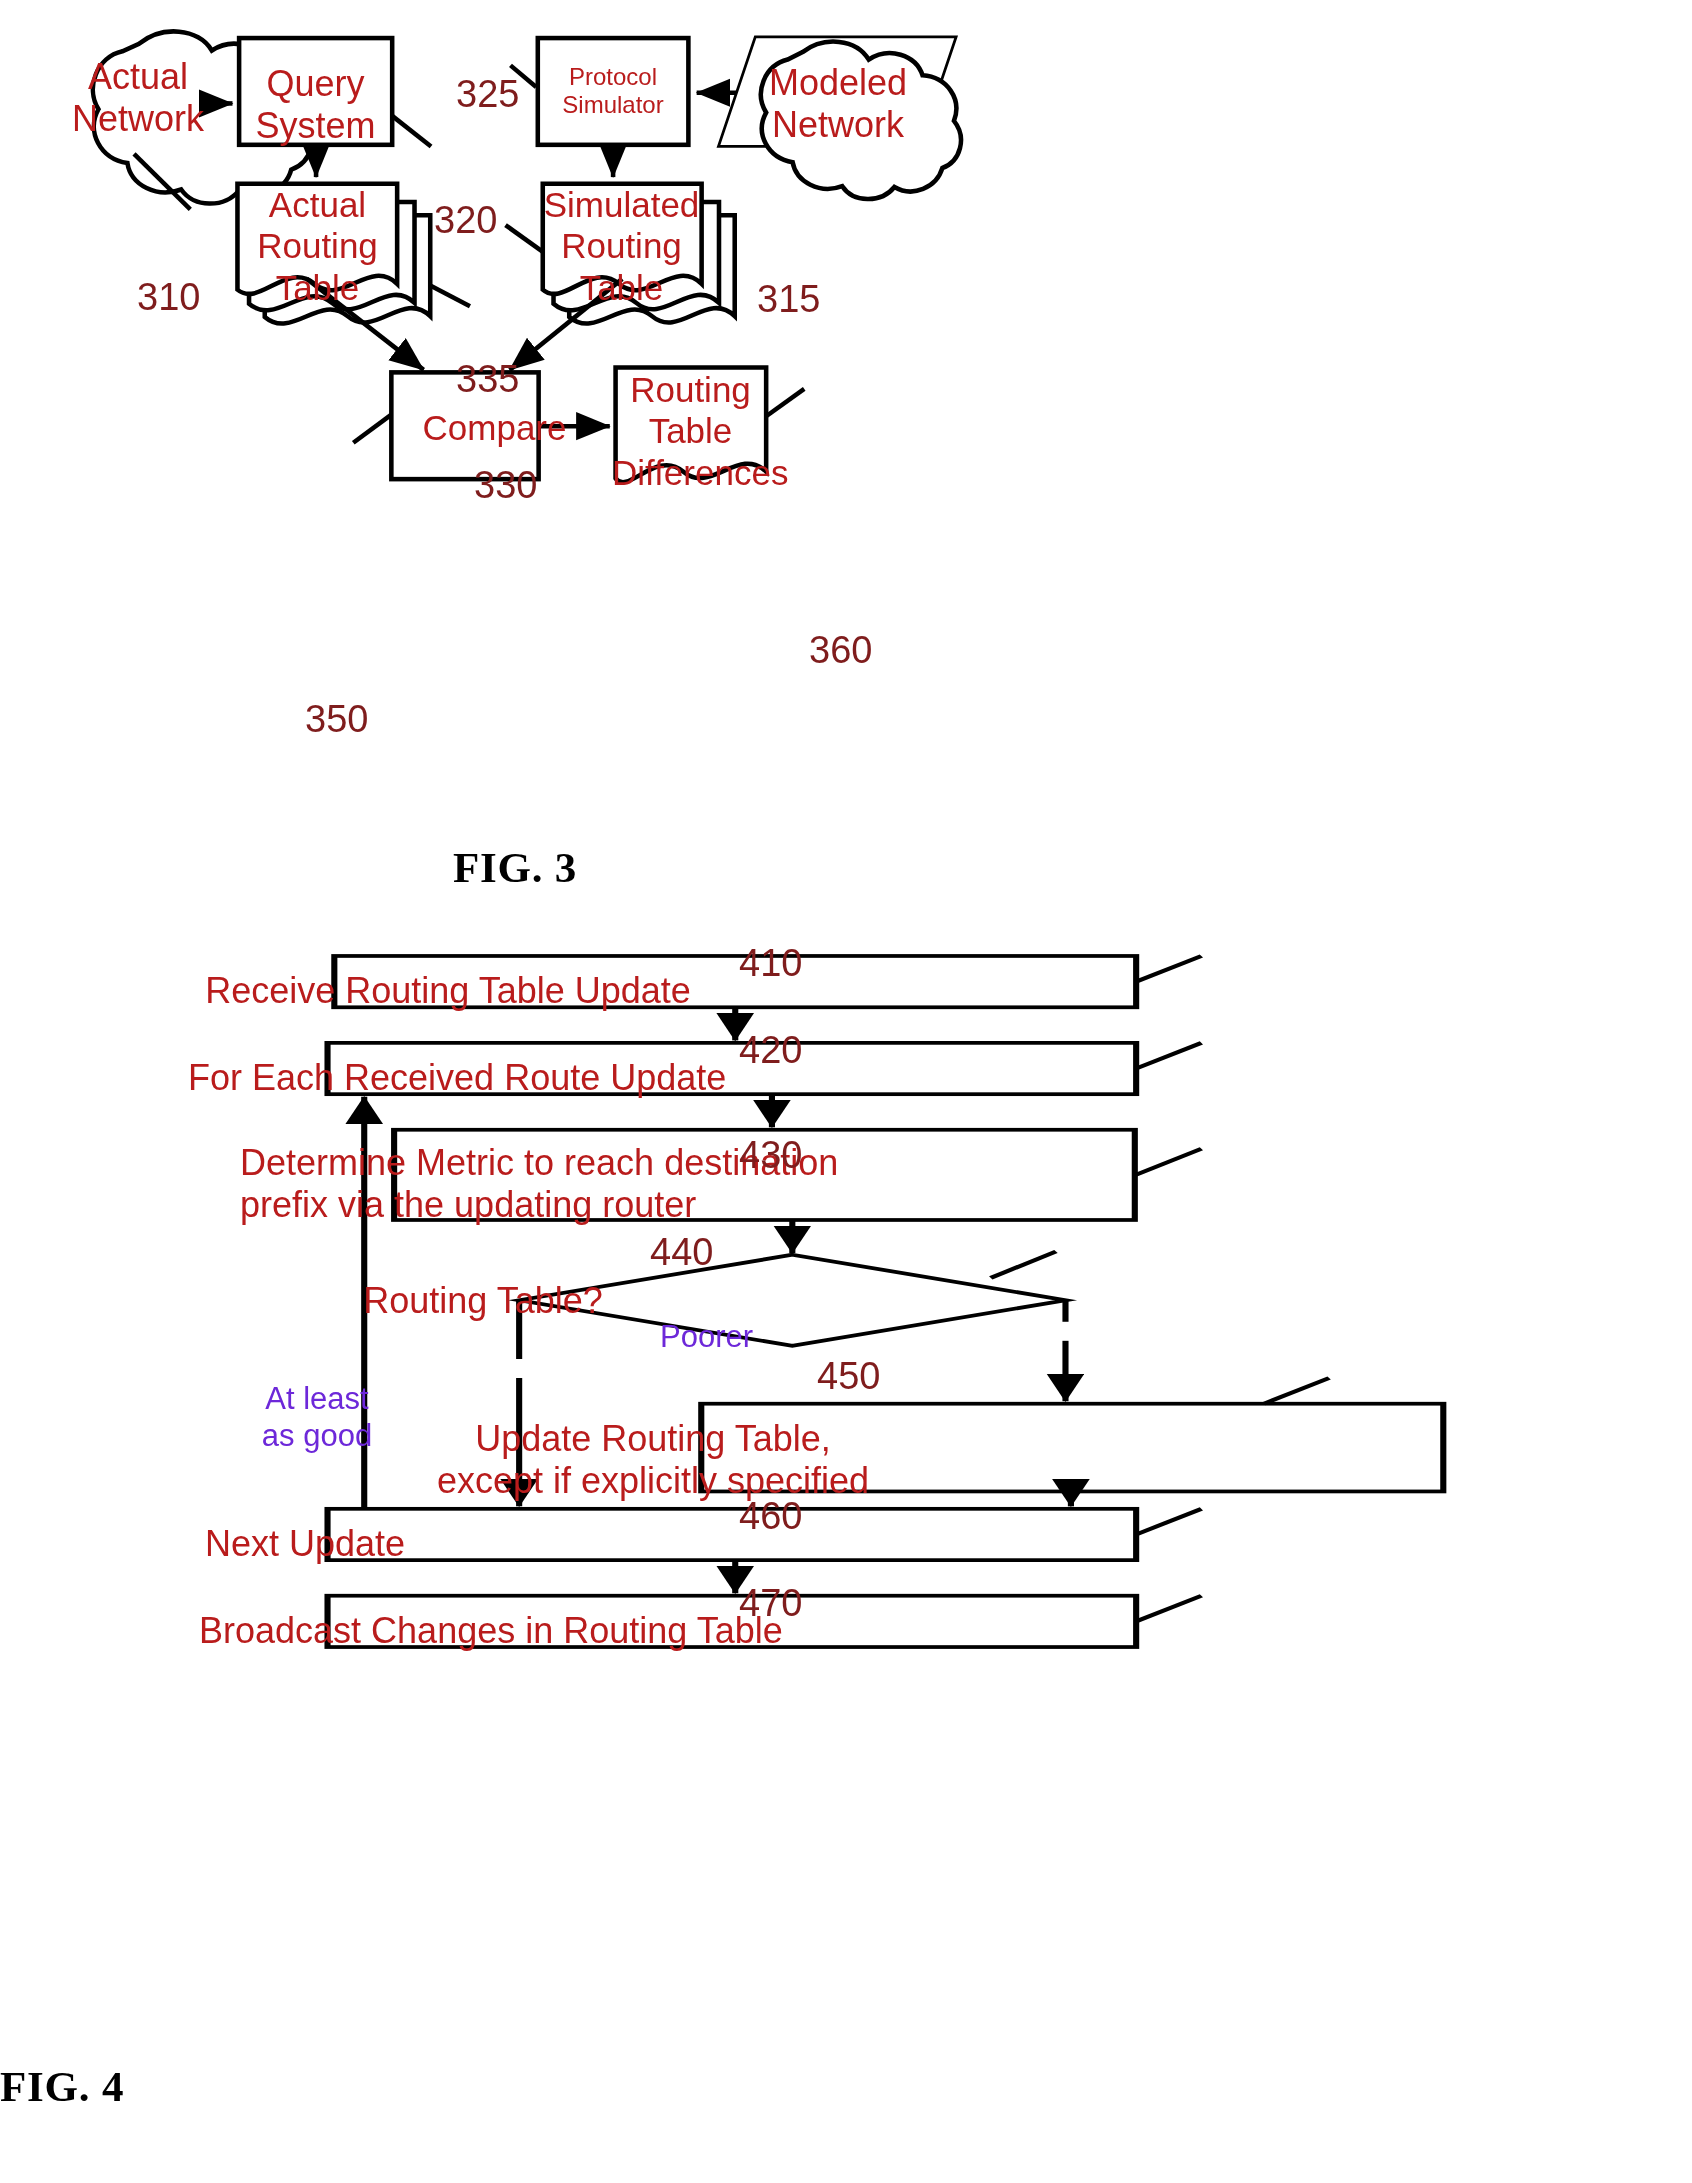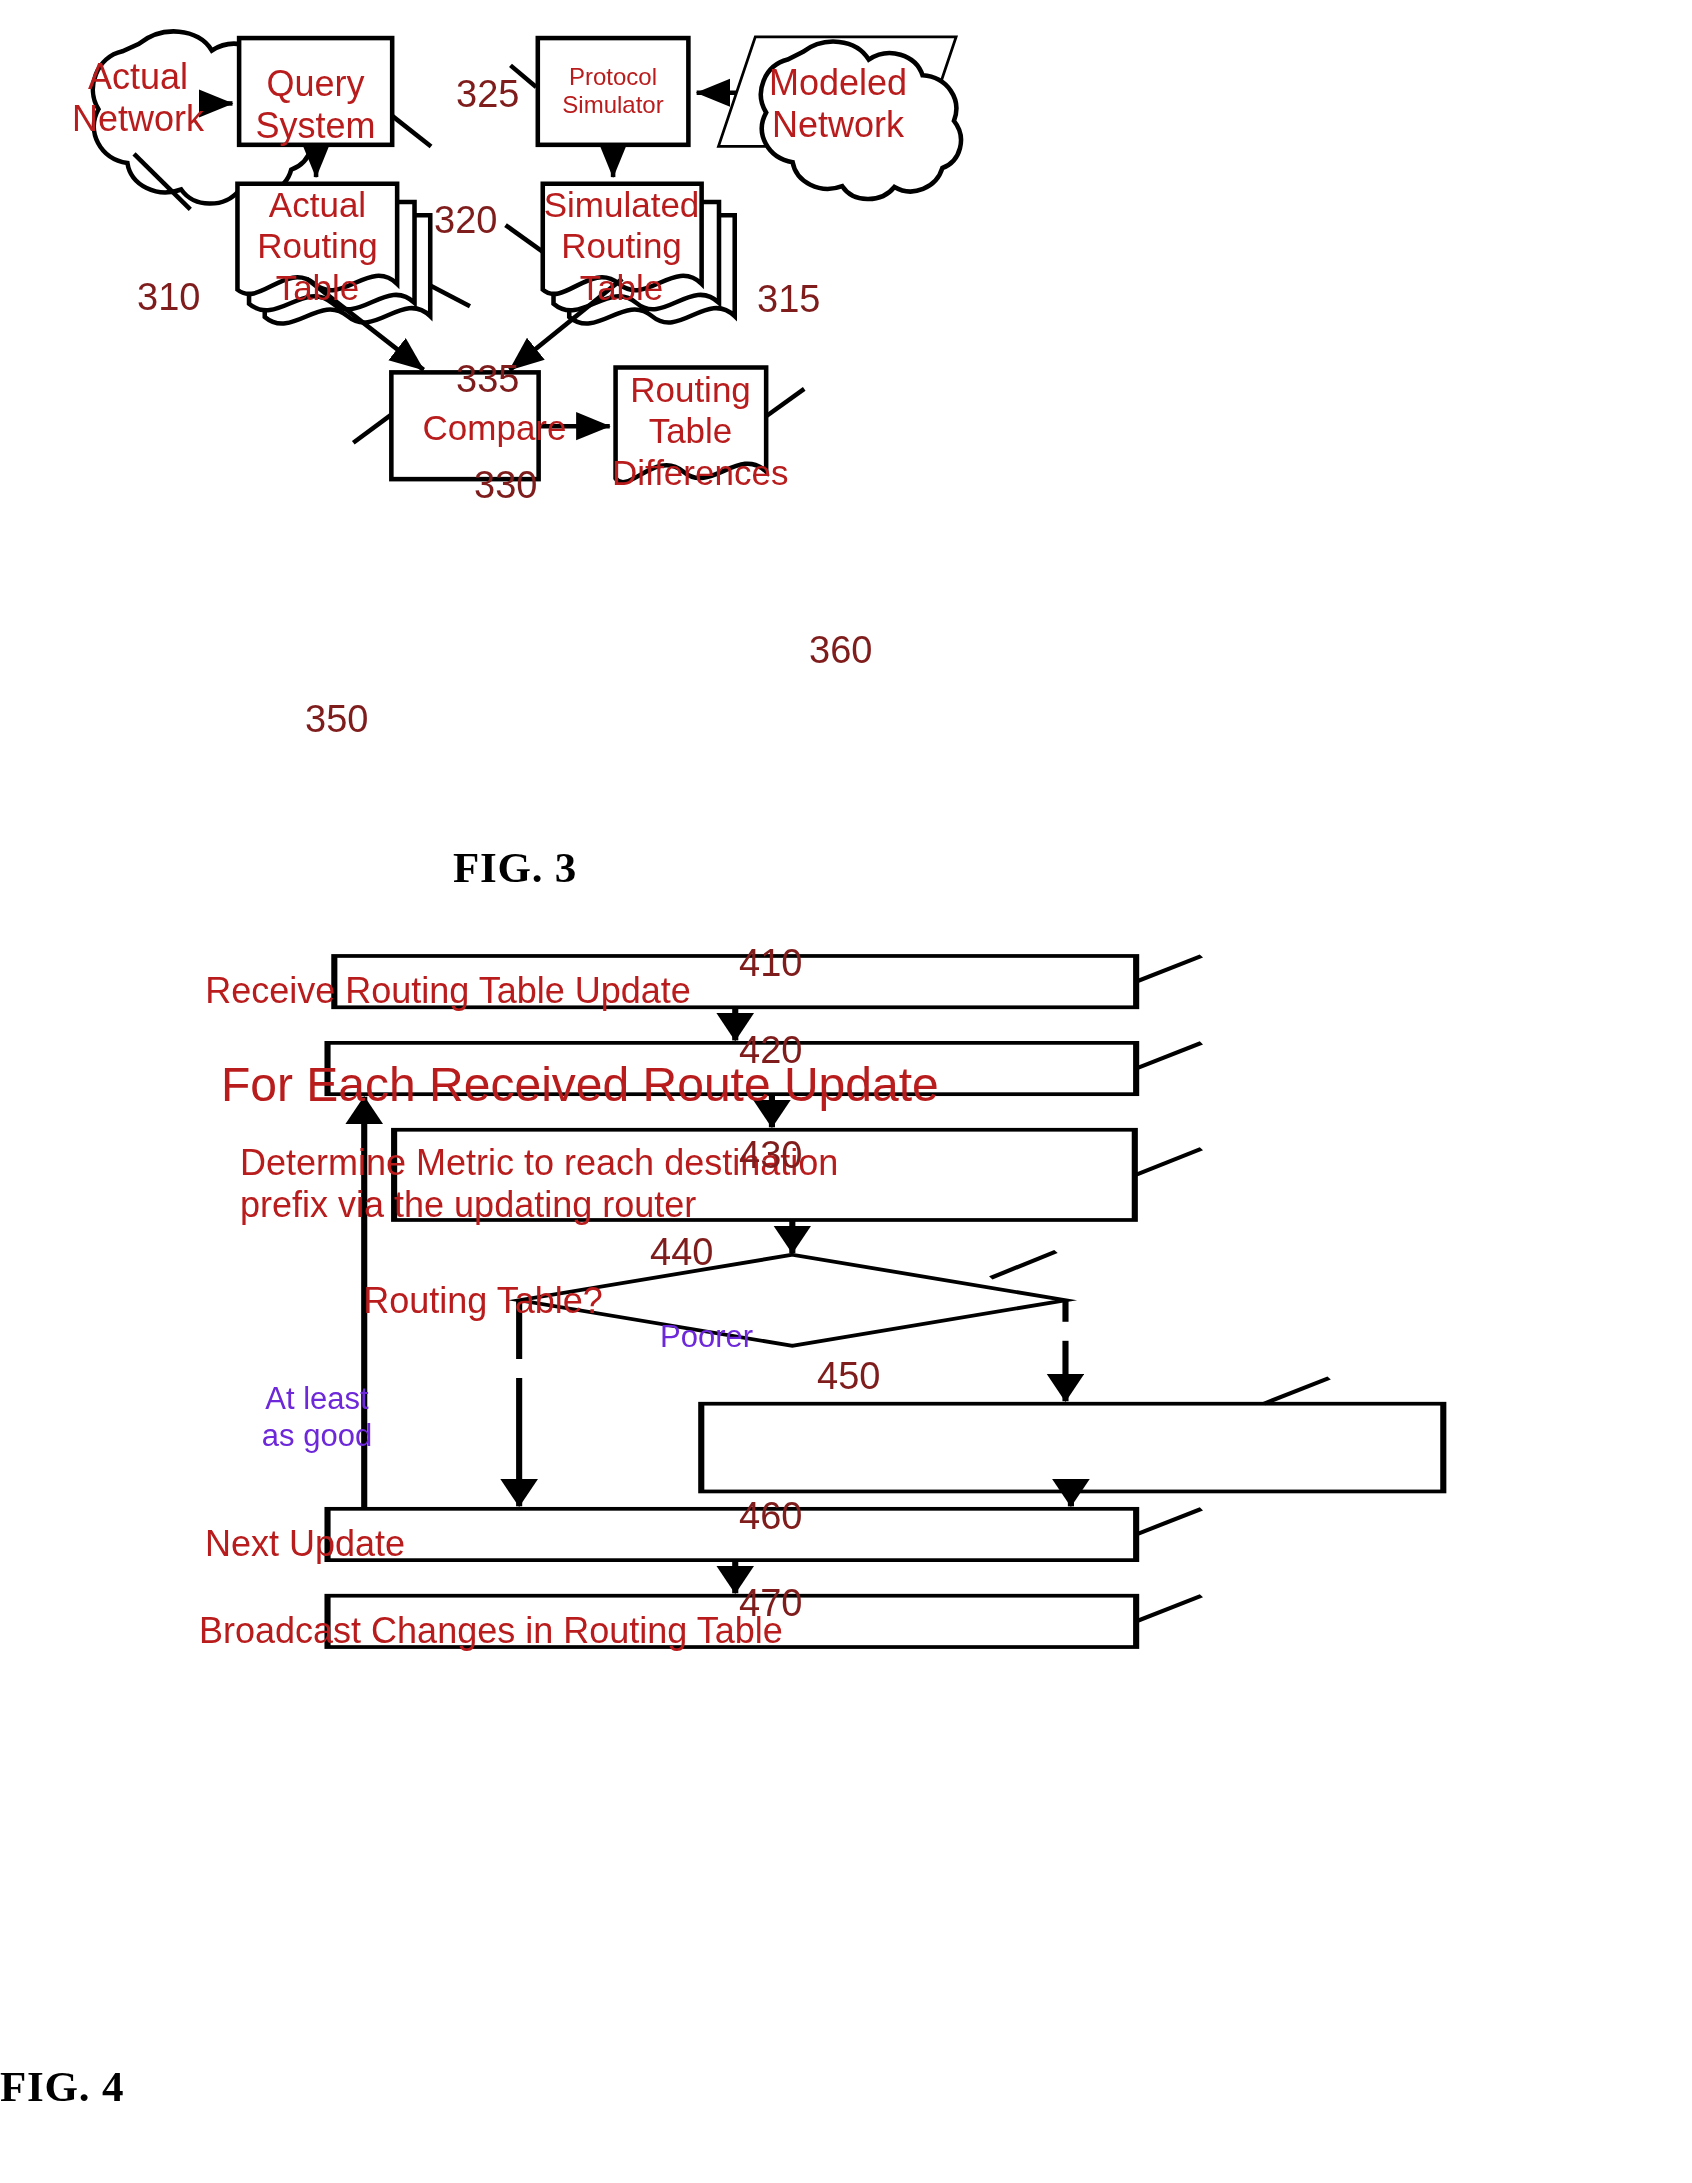"For Each Received Route Update" div.lbl { font-size: 48px -> 36px; left: 221px -> 188px }
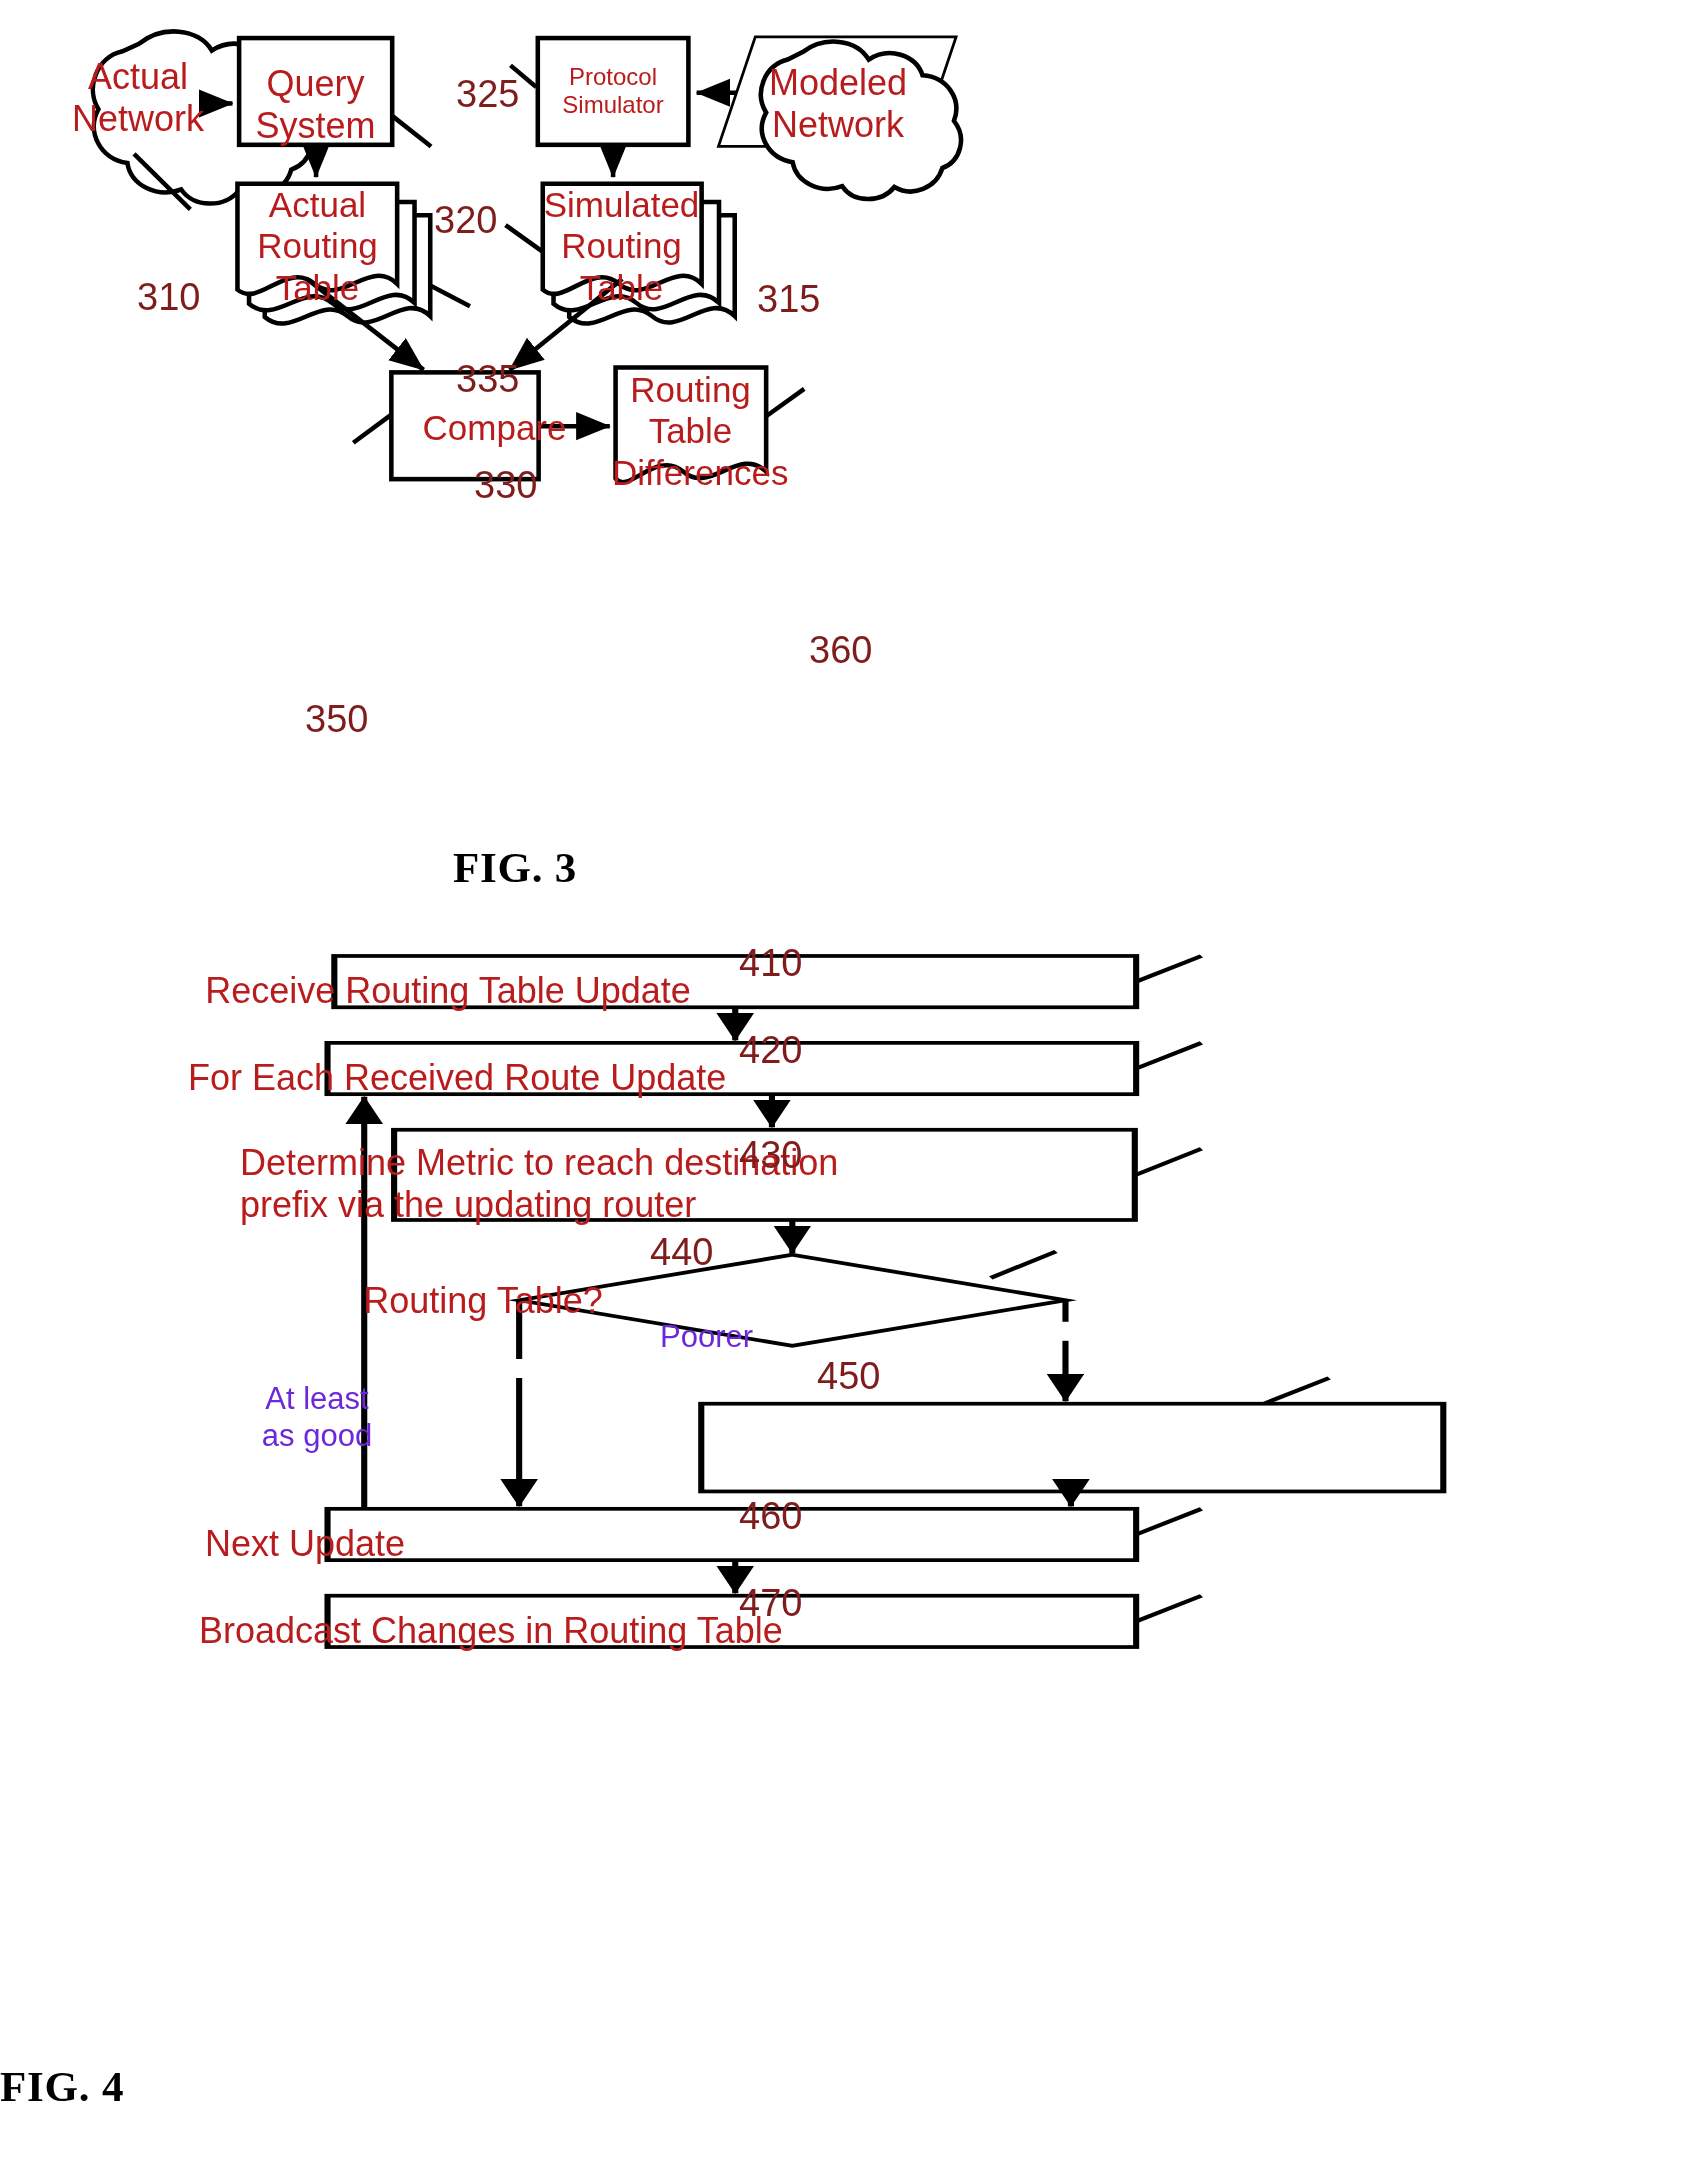"Update Routing Table," div.lbl { html: none -> <div>Update Routing Table, except if explicitly specified</div> }
